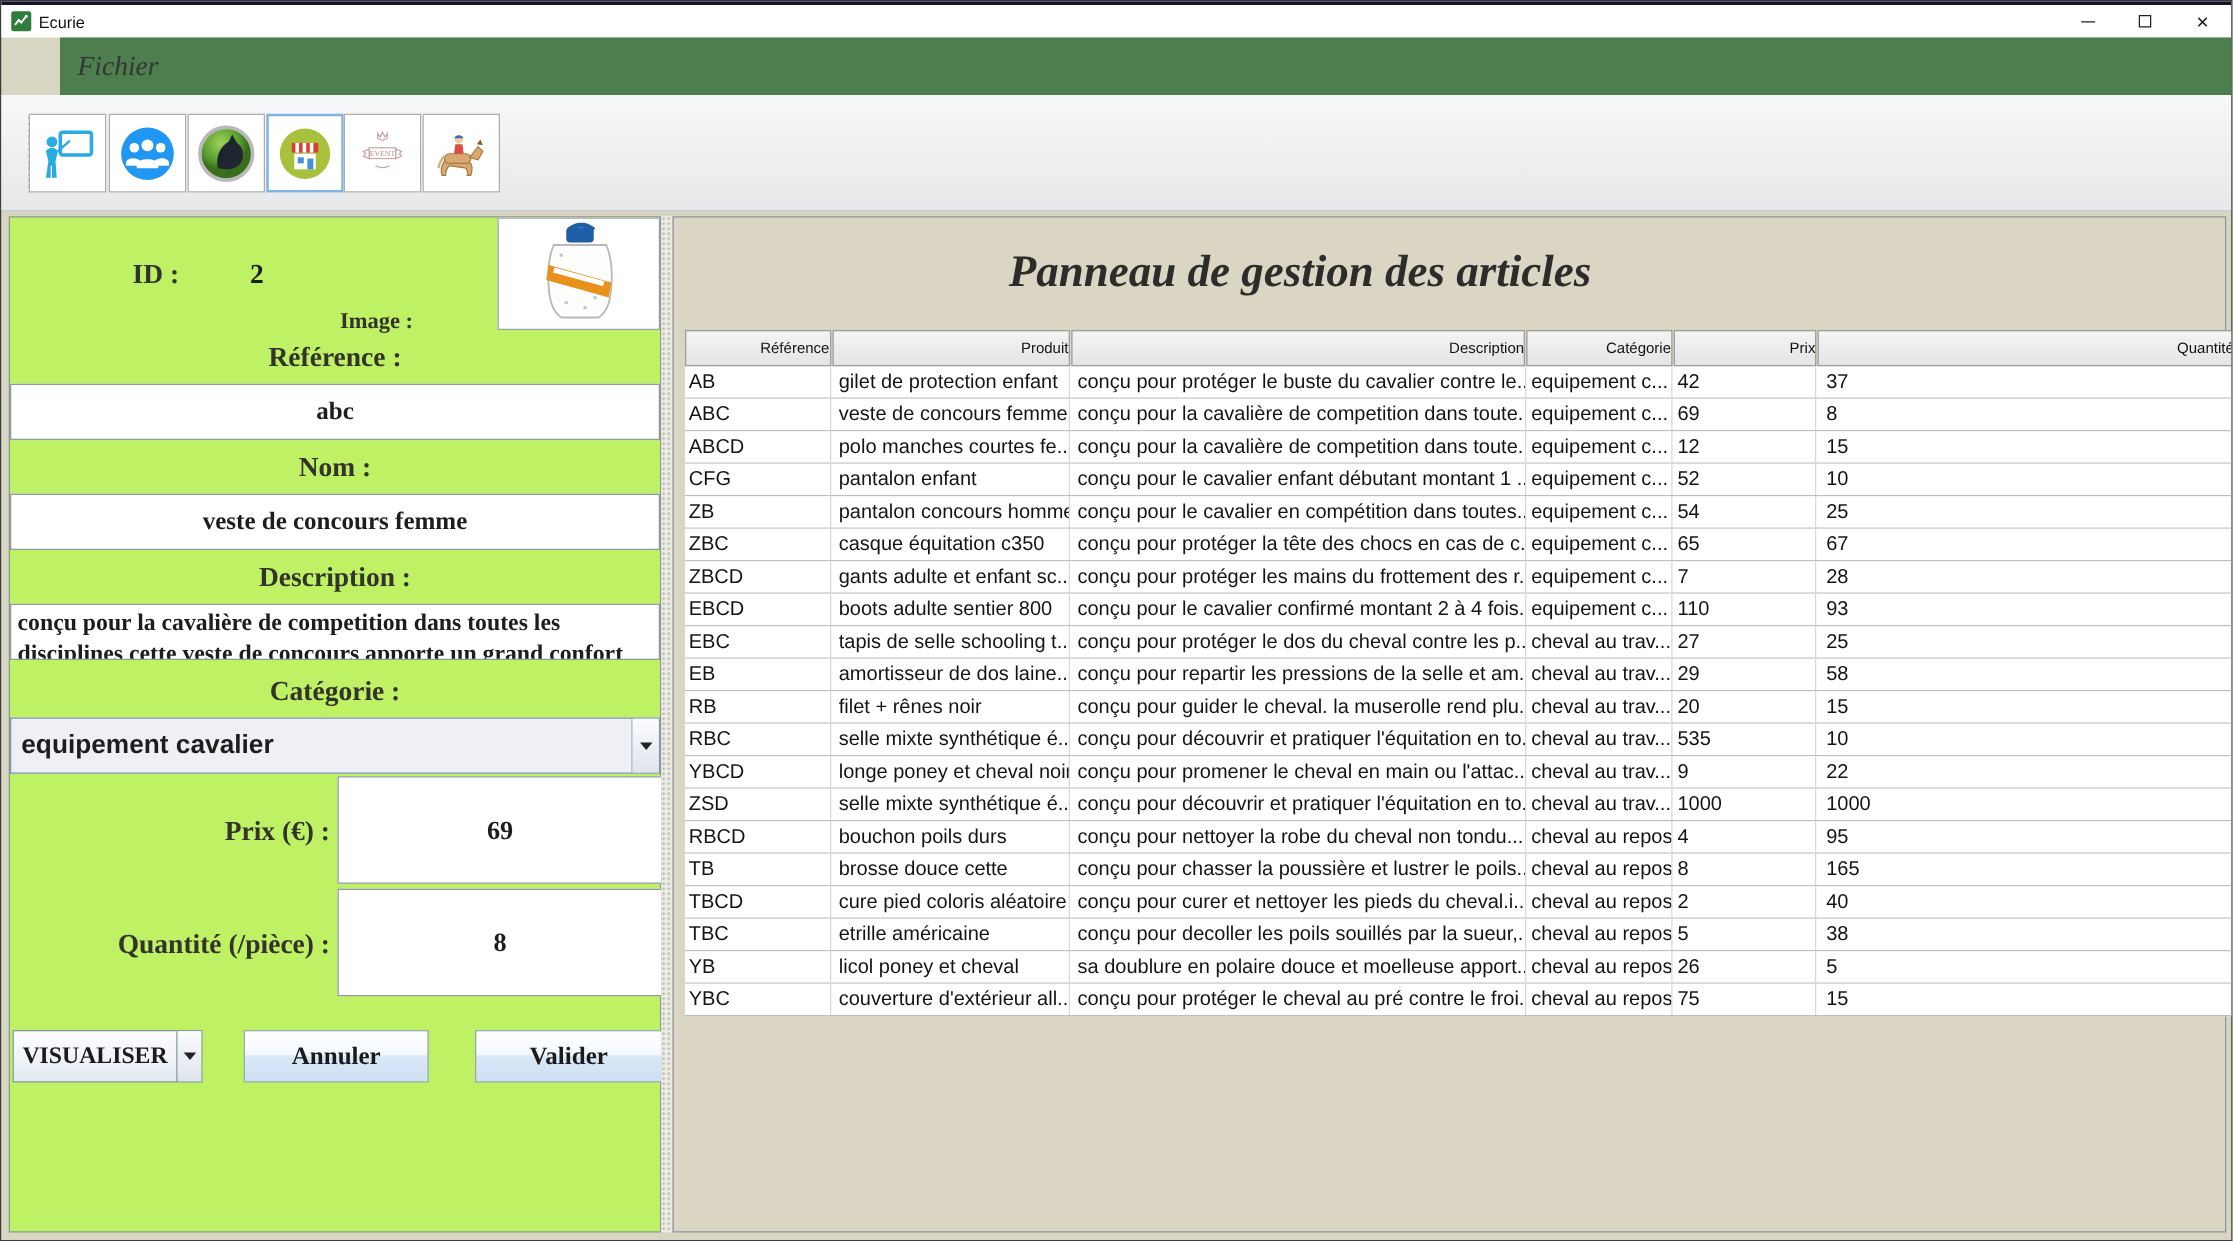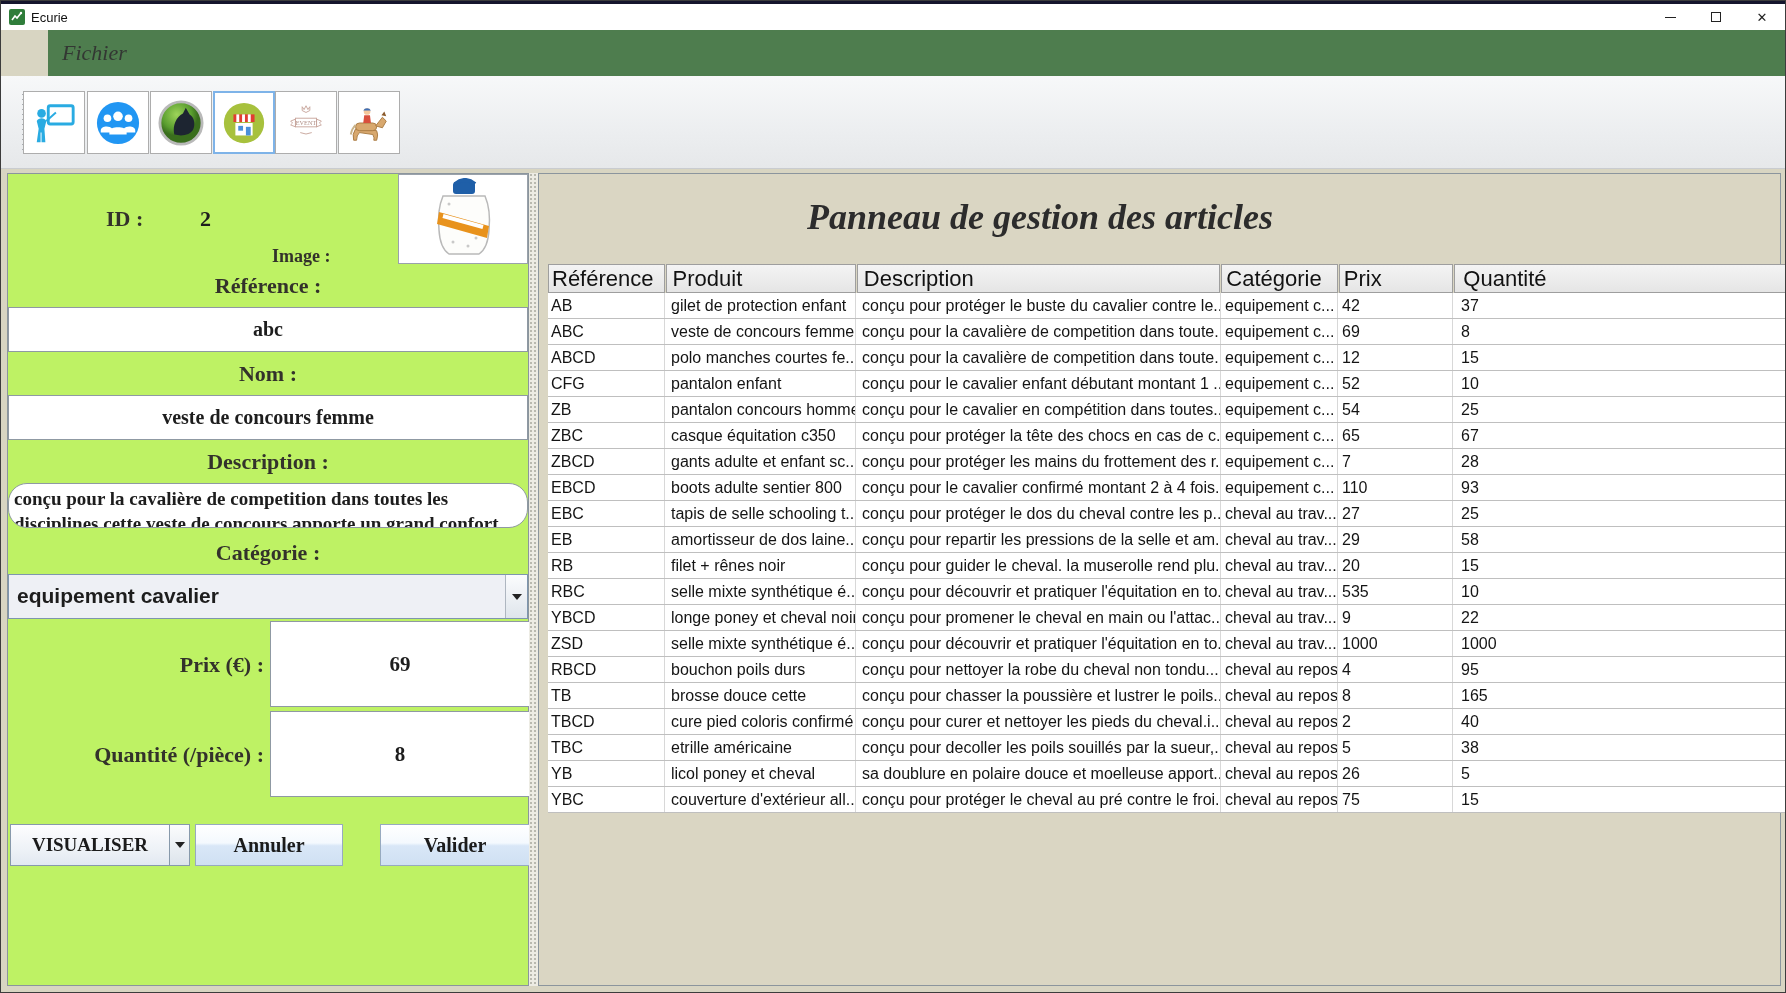"Référence" .th { font-size: 22px -> 12px; text-align: left -> right }
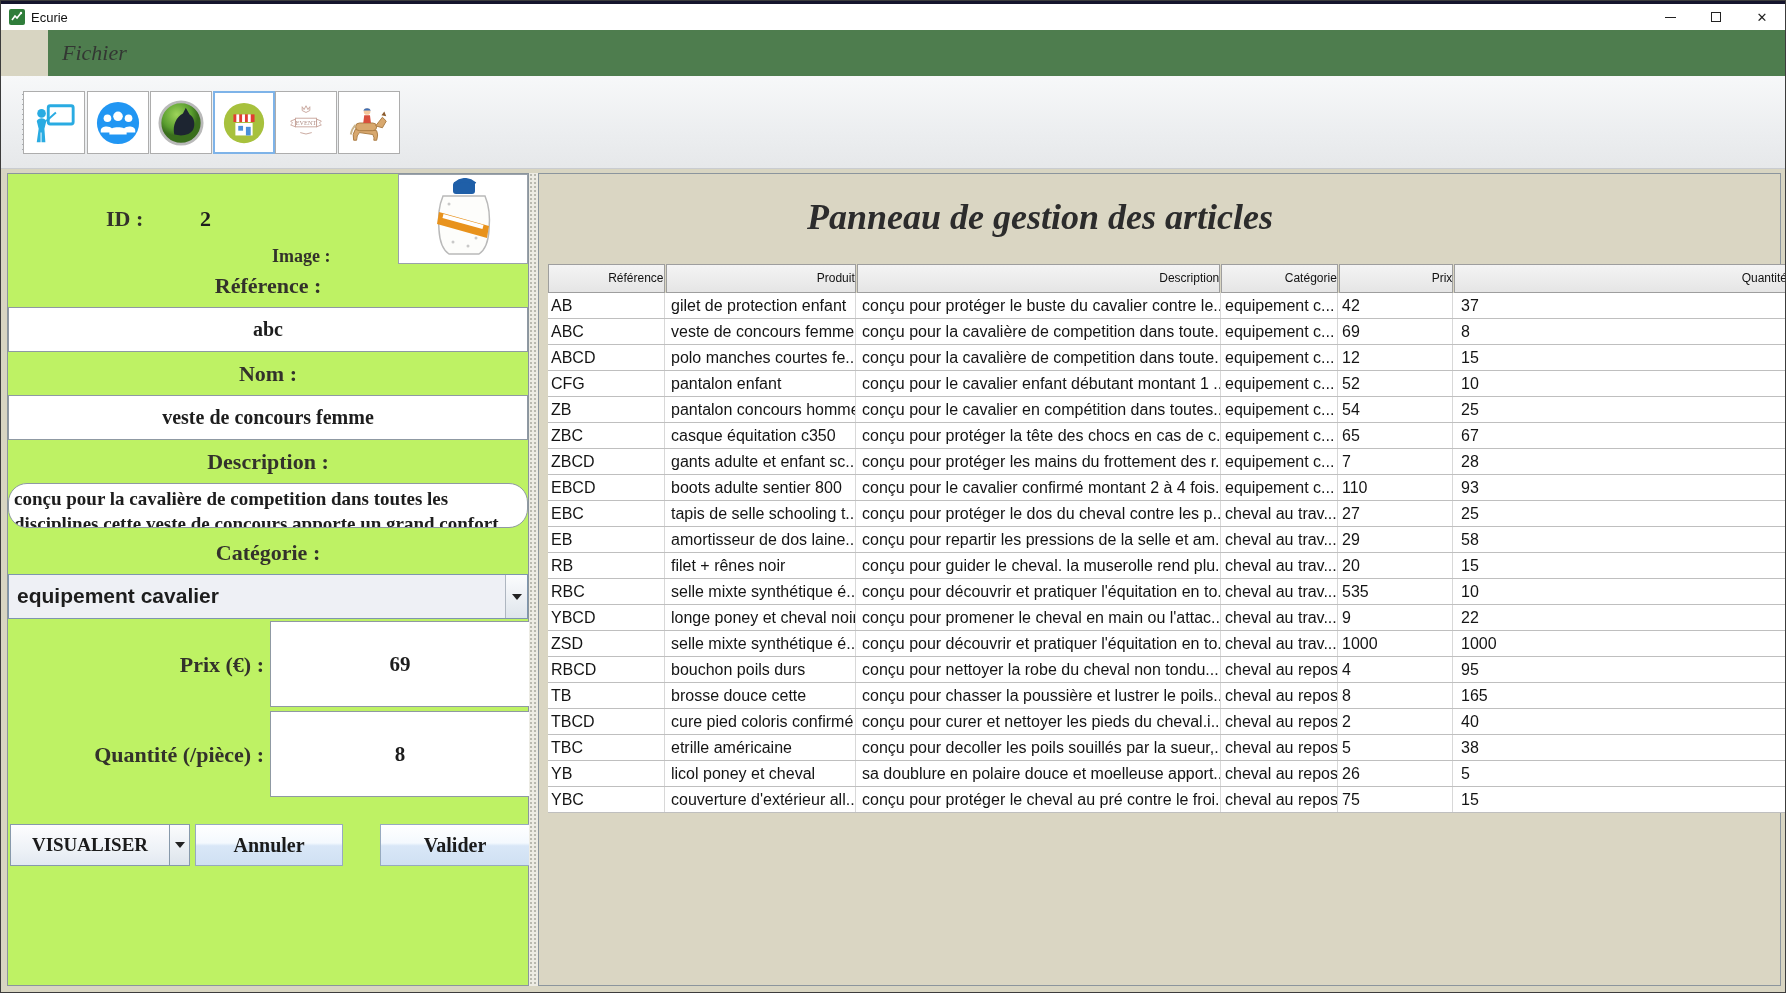"conçu pour la cavalière de competition dans toutes" .desc-field { border-radius: 19px -> none }
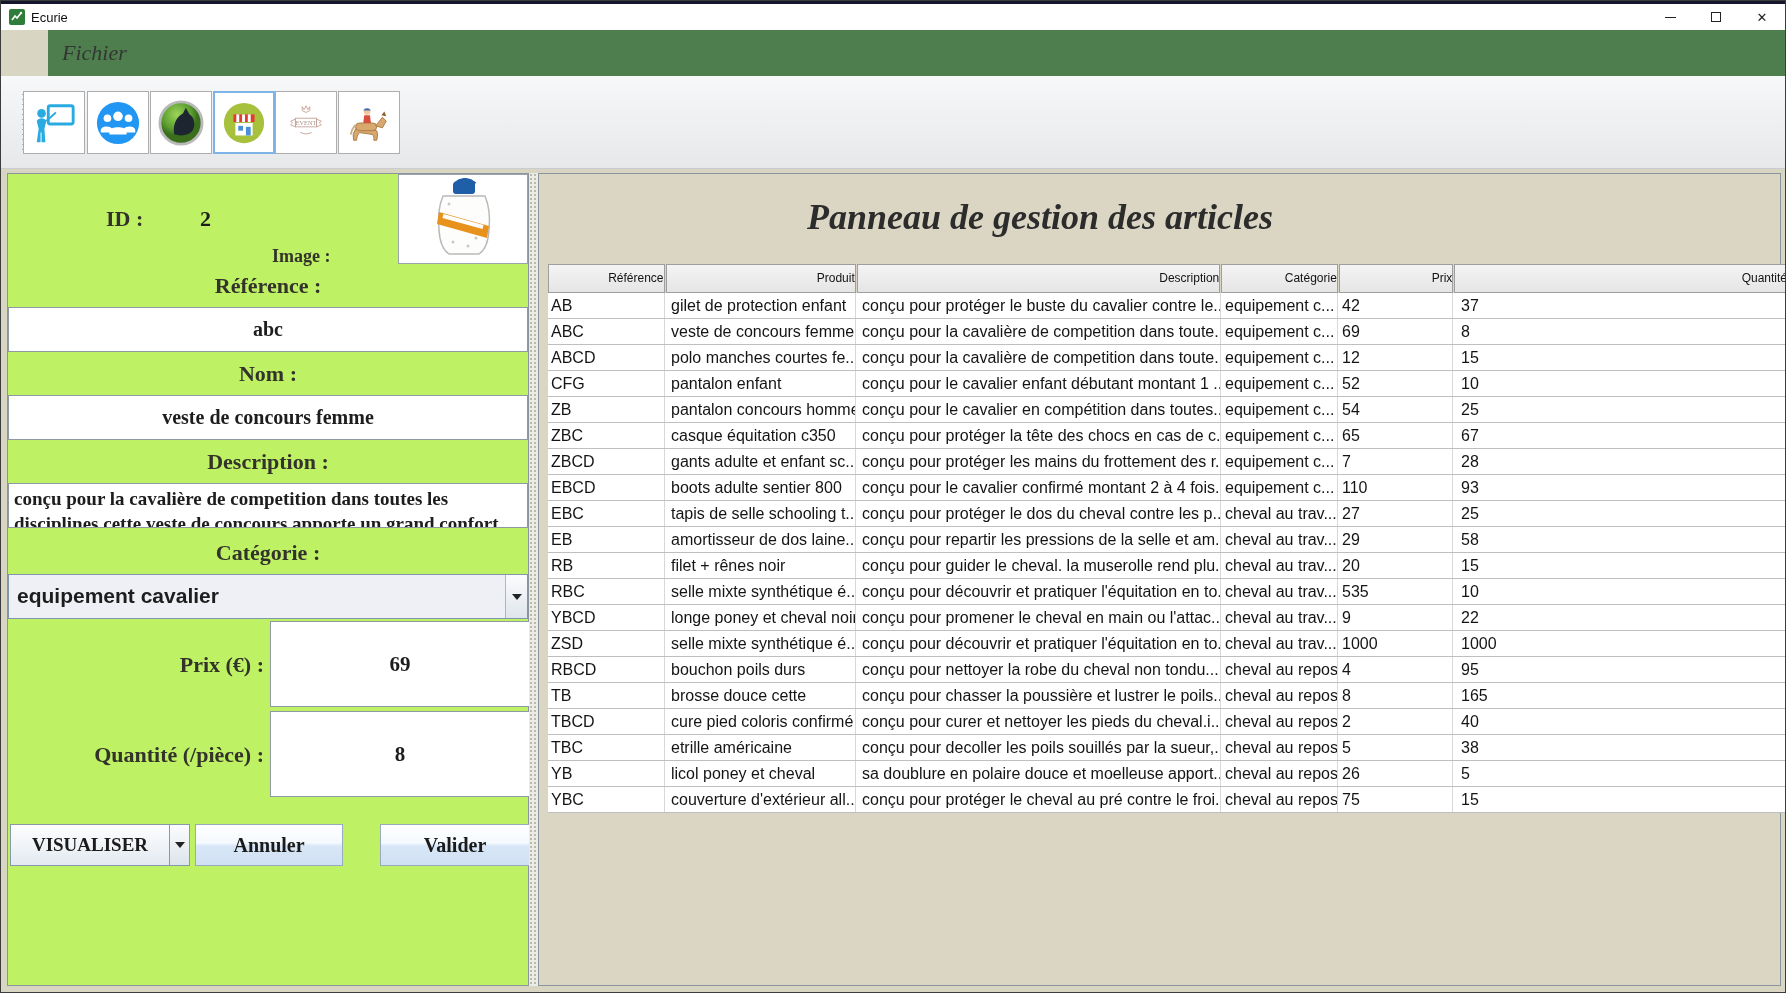"cure pied coloris confirmé" div.td { text: confirmé -> aléatoire }
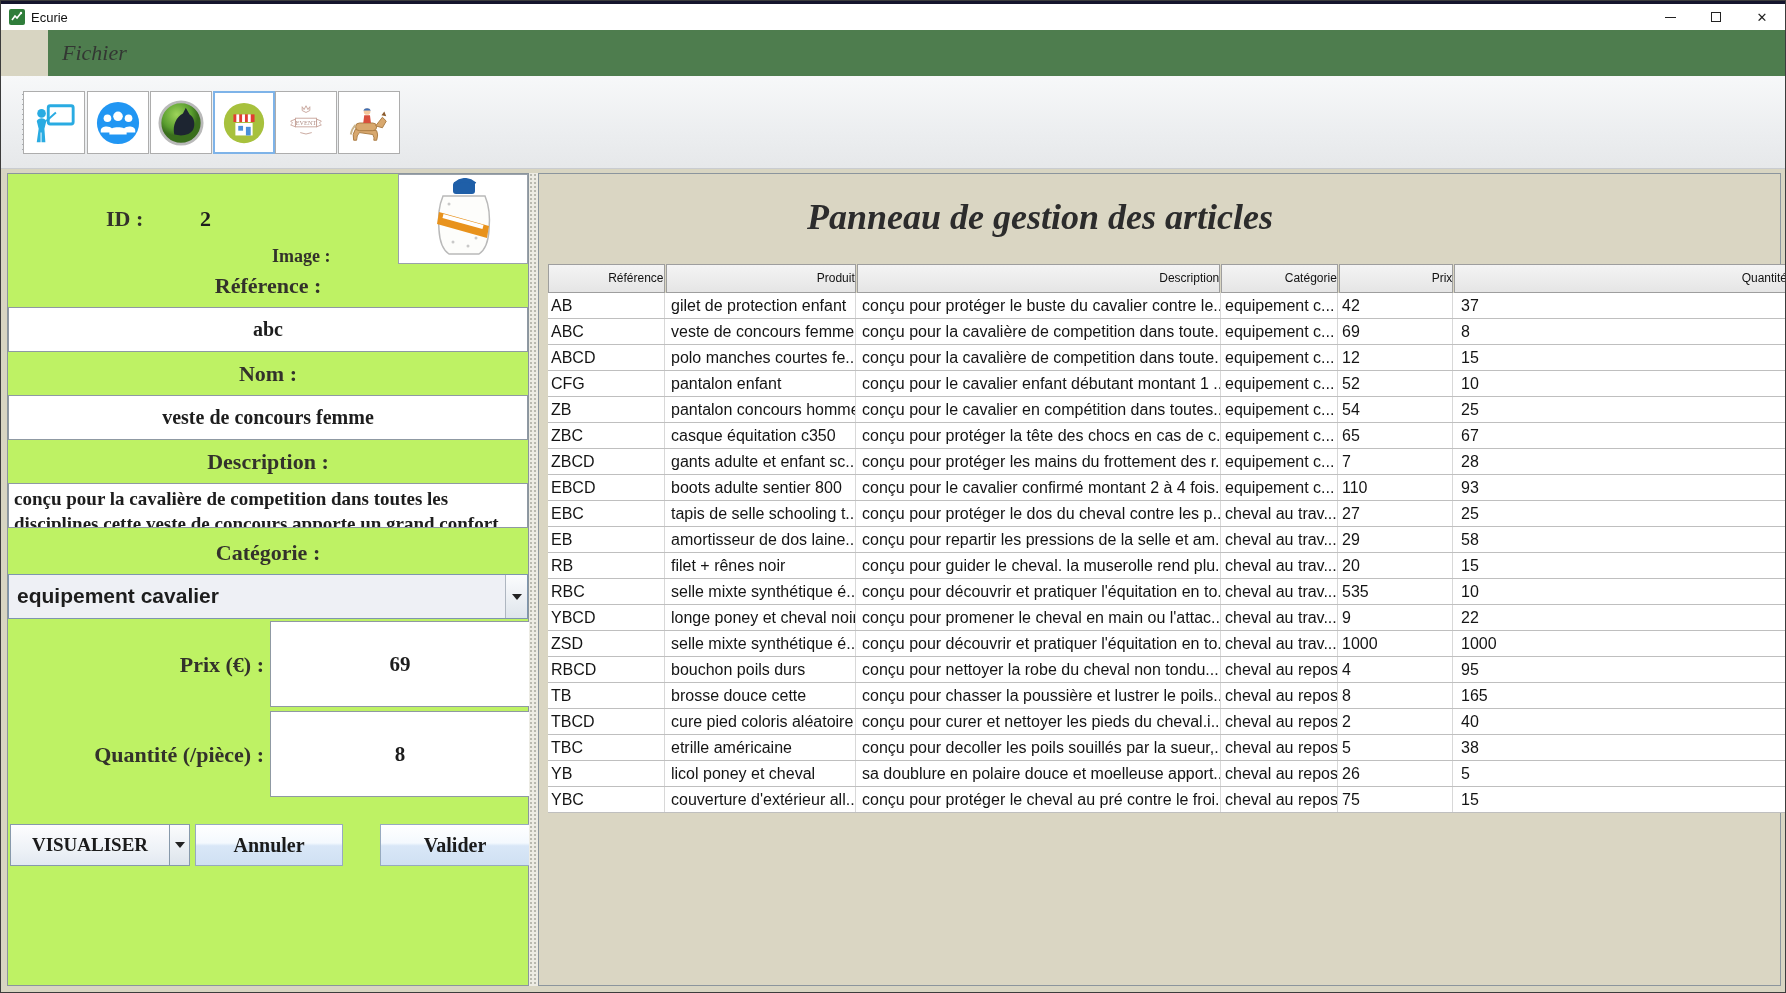"VISUALISER" .split-btn { width: 180px -> 152px }
